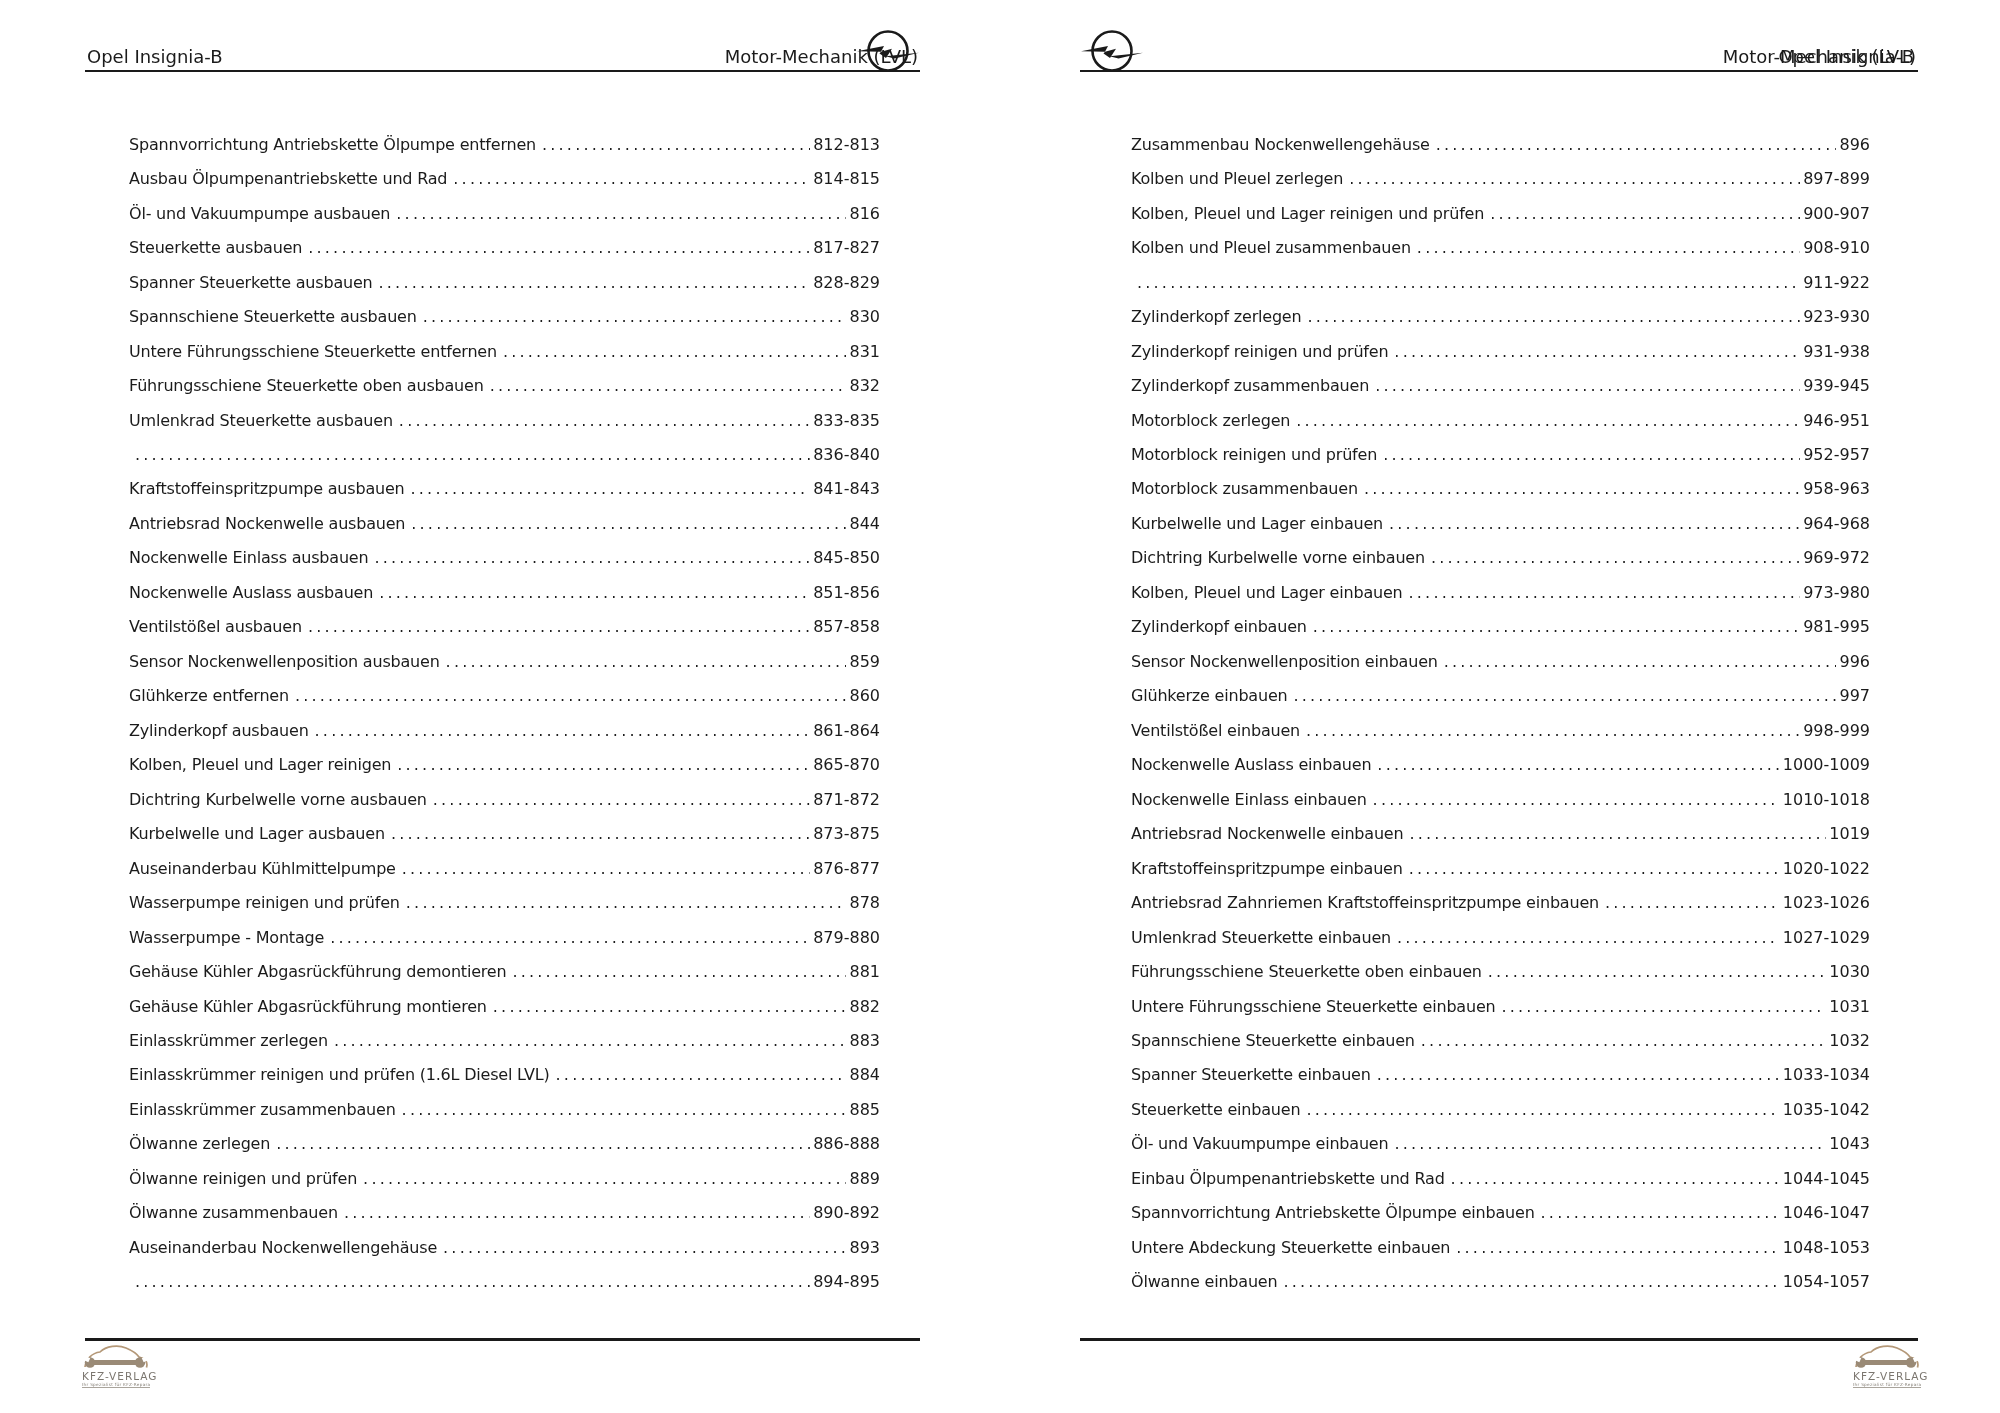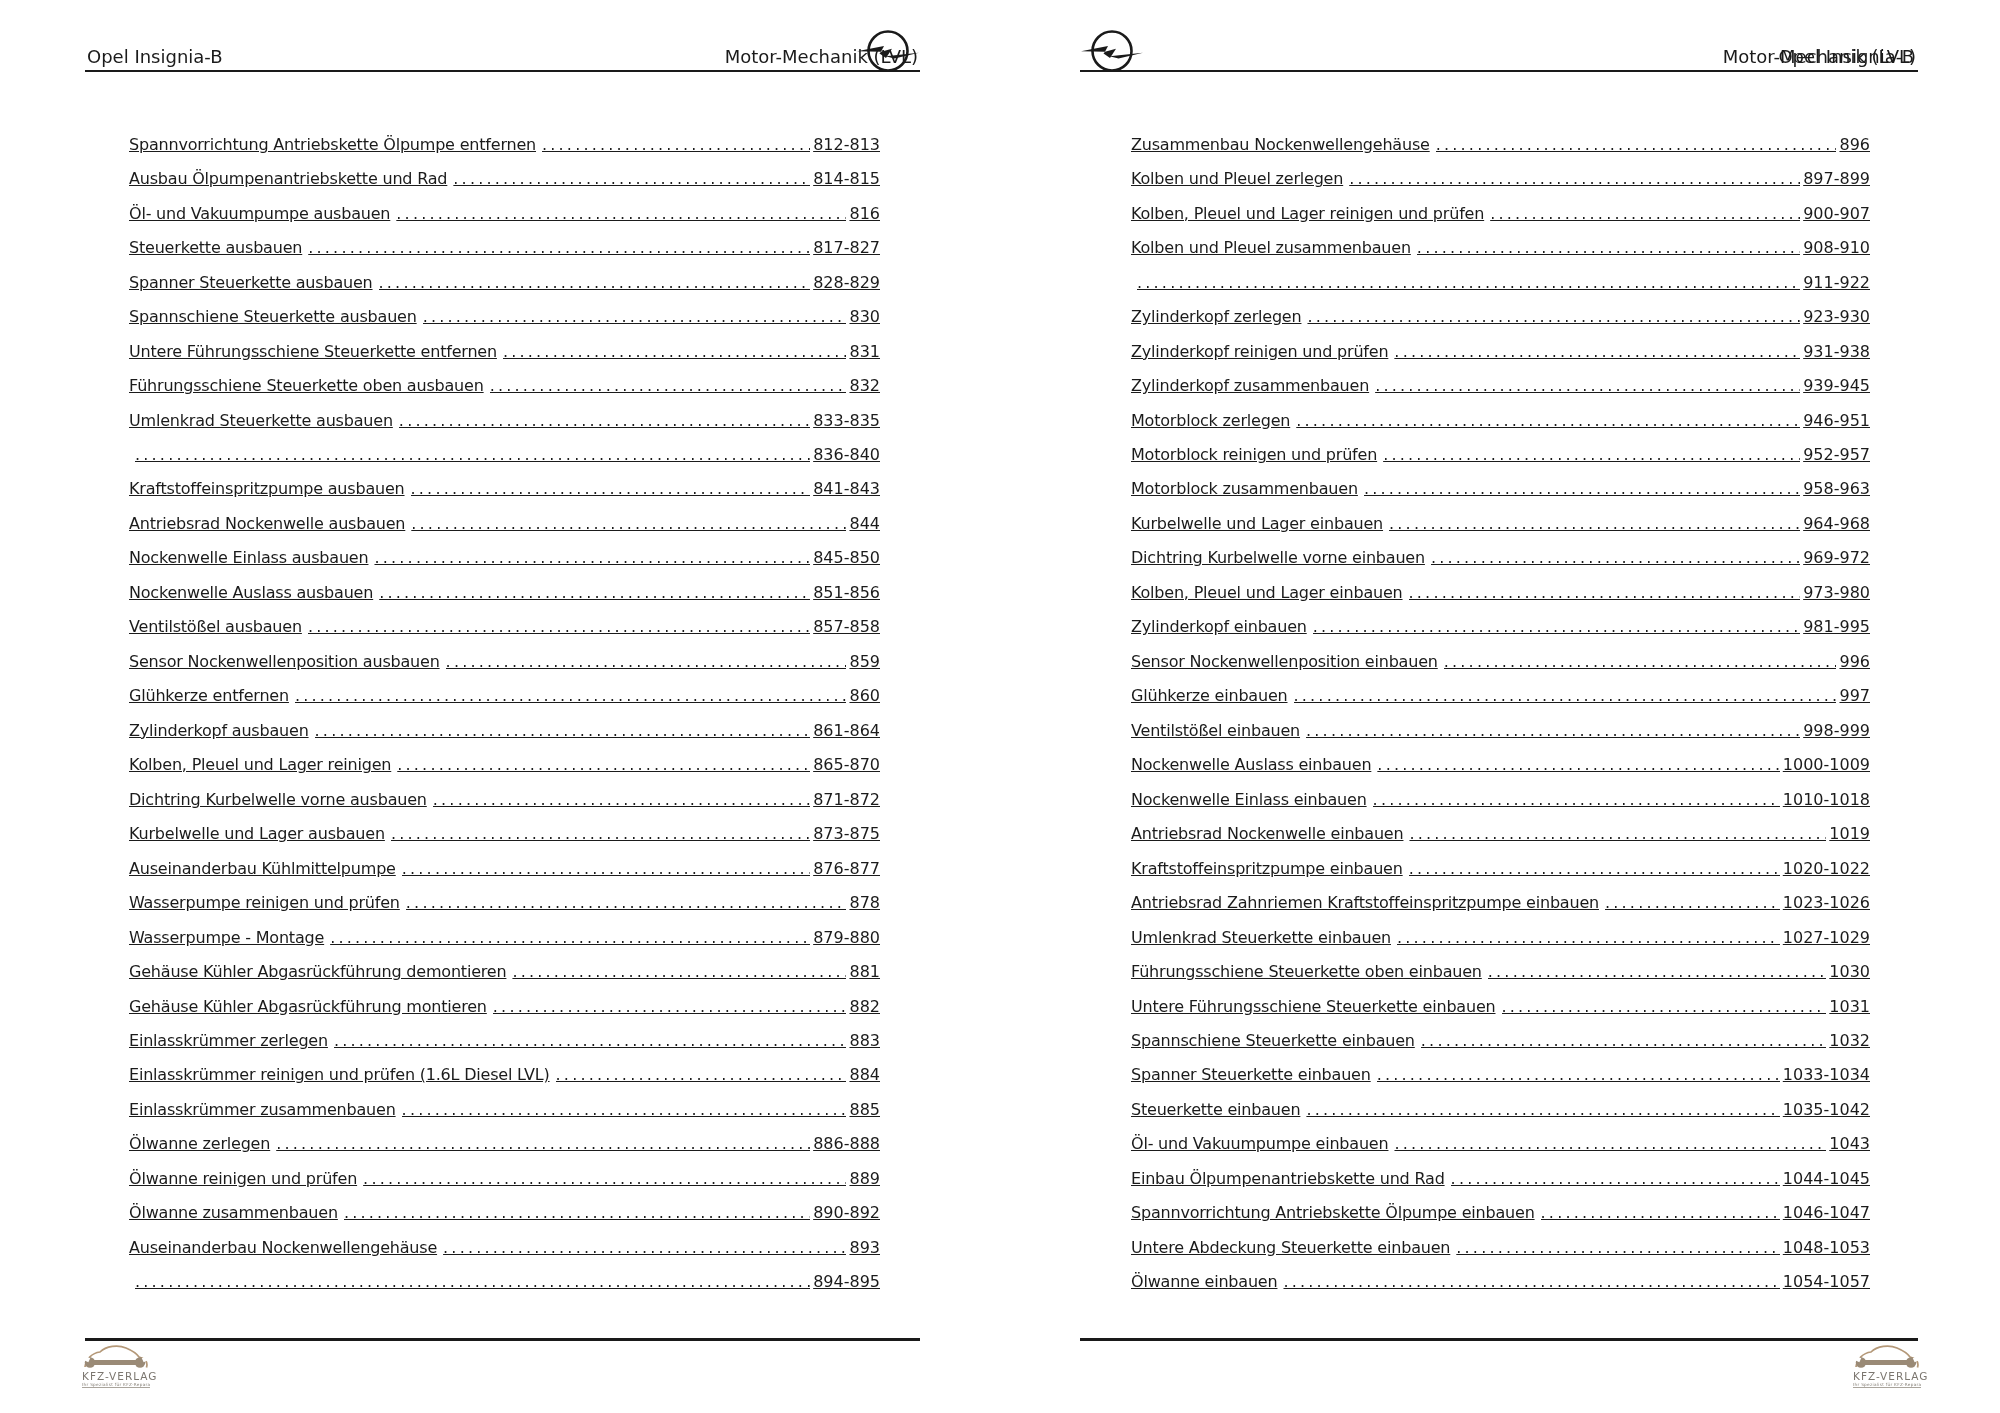"Spannvorrichtung Antriebskette Ölpumpe" .toc { text-decoration: underline -> none }
